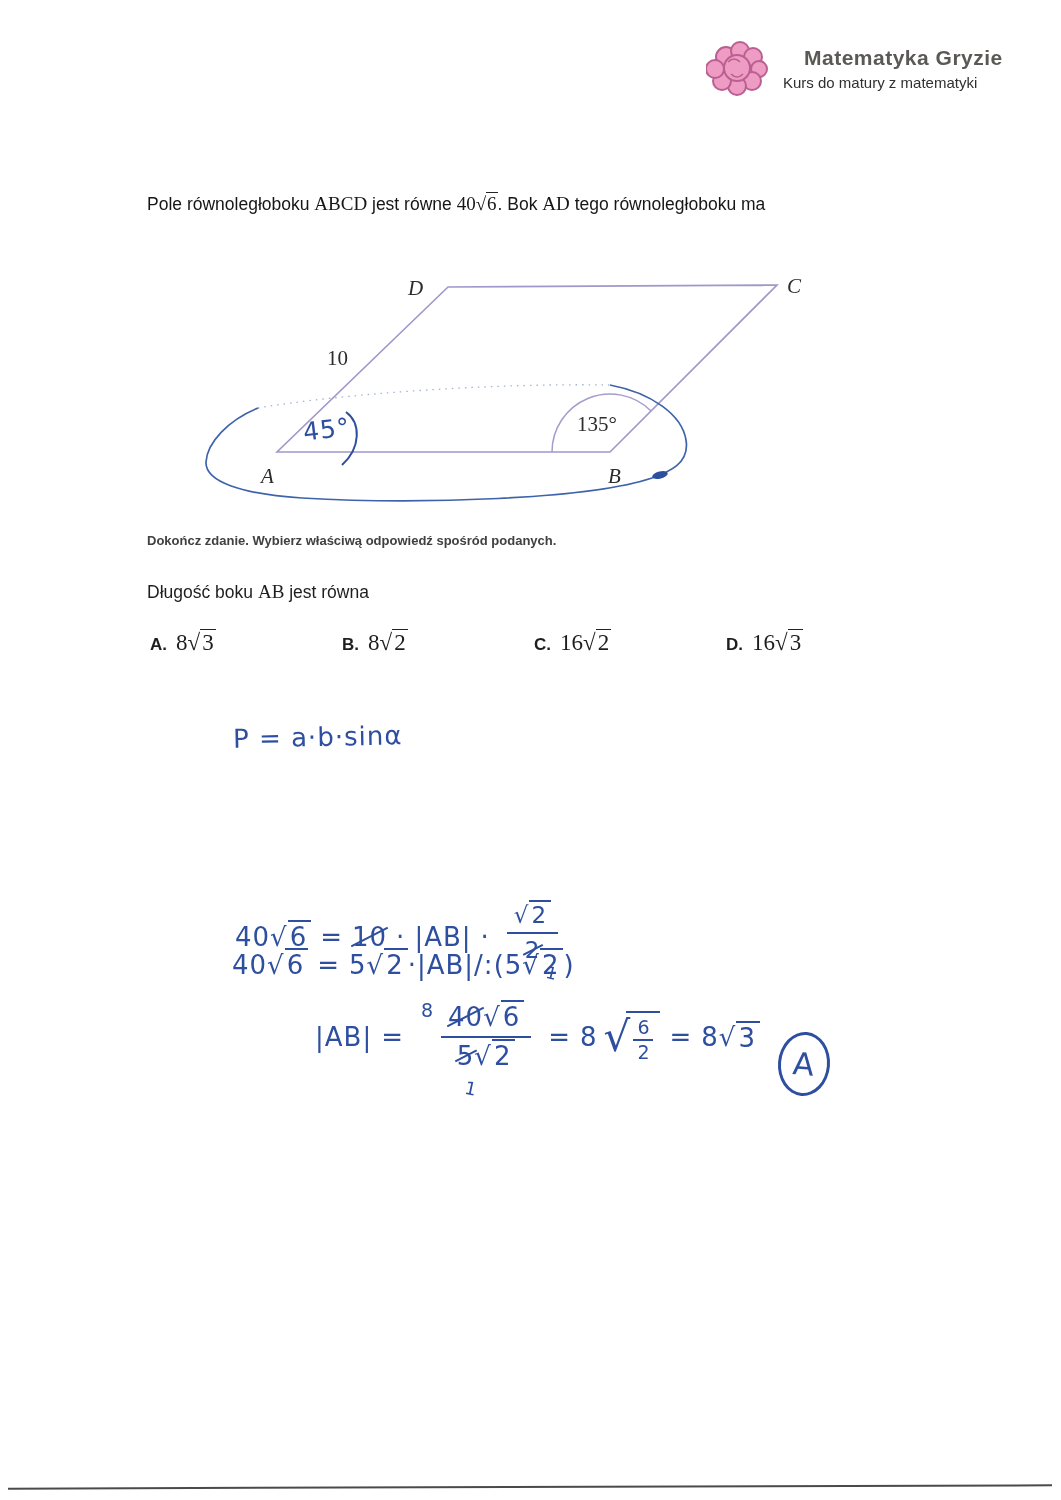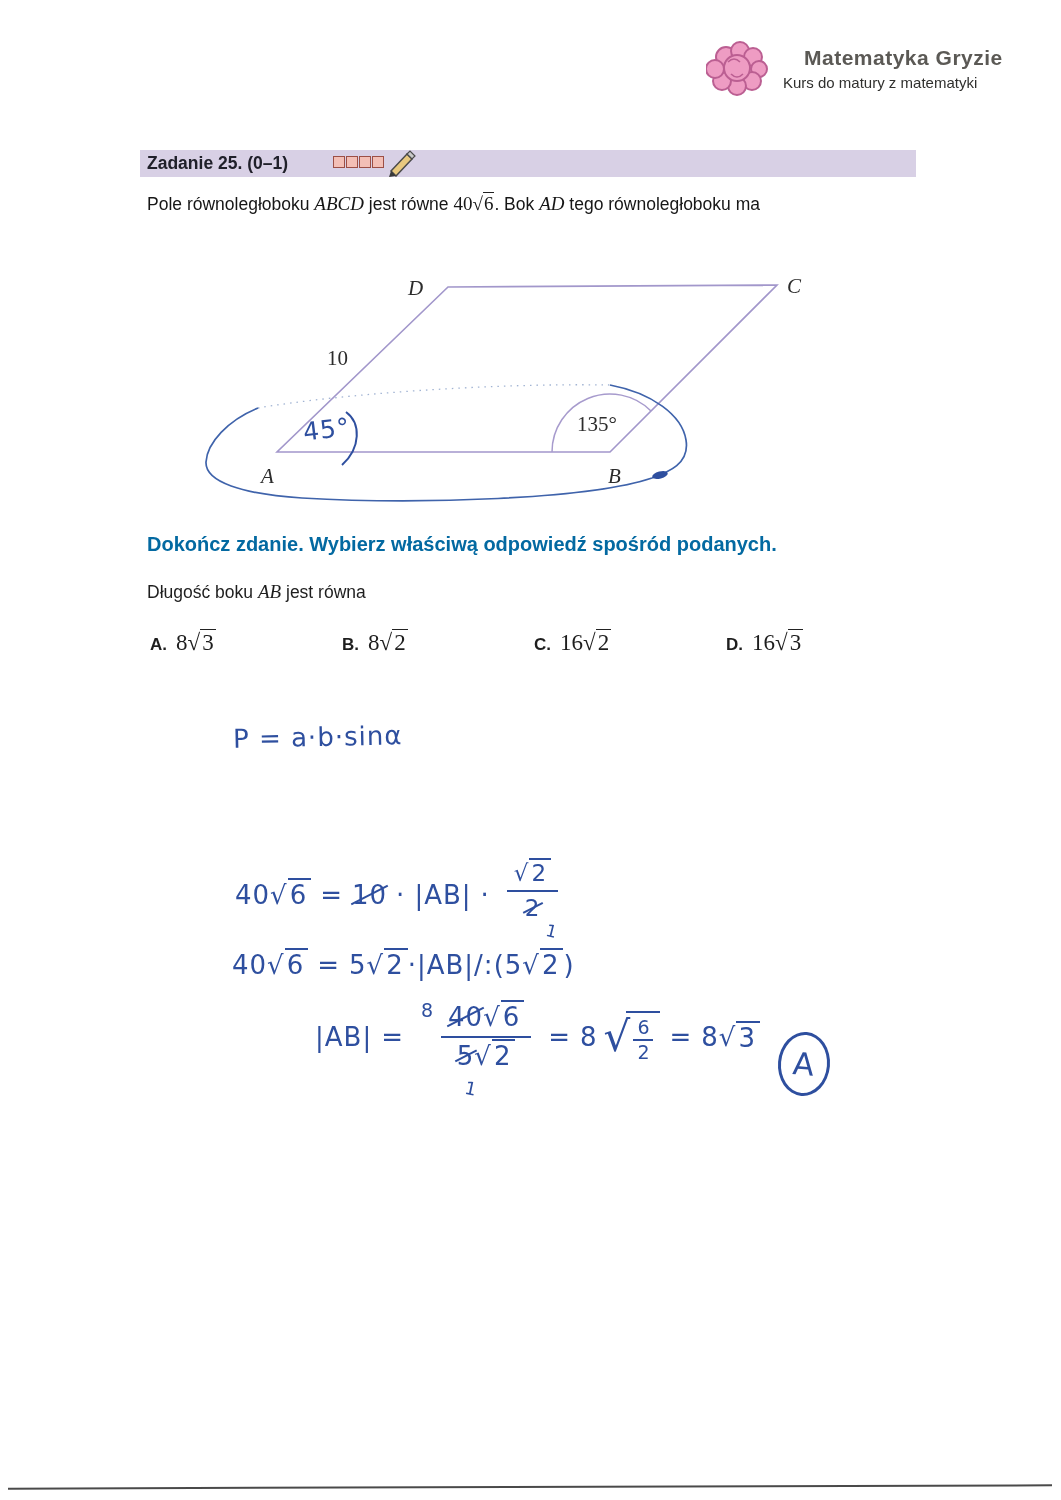"Zadanie 25. (0–1)" div.abs { html: <div> <span>Zadanie 25. (0–1)</span> <span> <span></span> <span></span> <span></span> <span></span> <svg> <path></path> <path></path> <path></path> </svg> </span> </div> -> none }
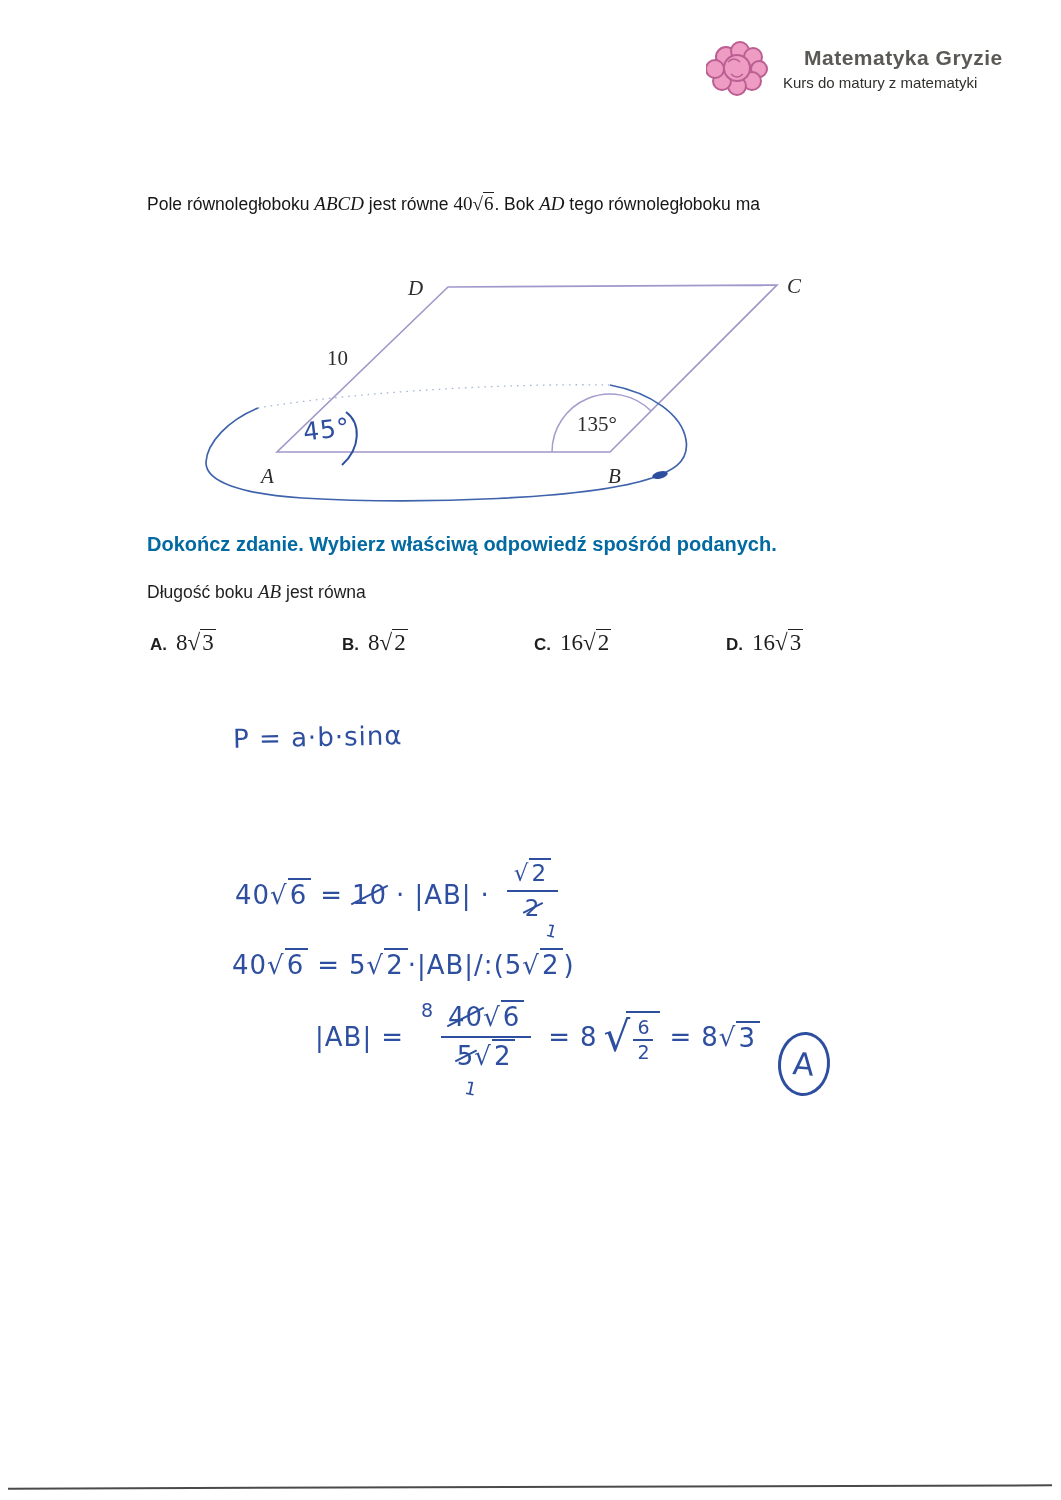"ABCD" .mi { font-style: italic -> none }
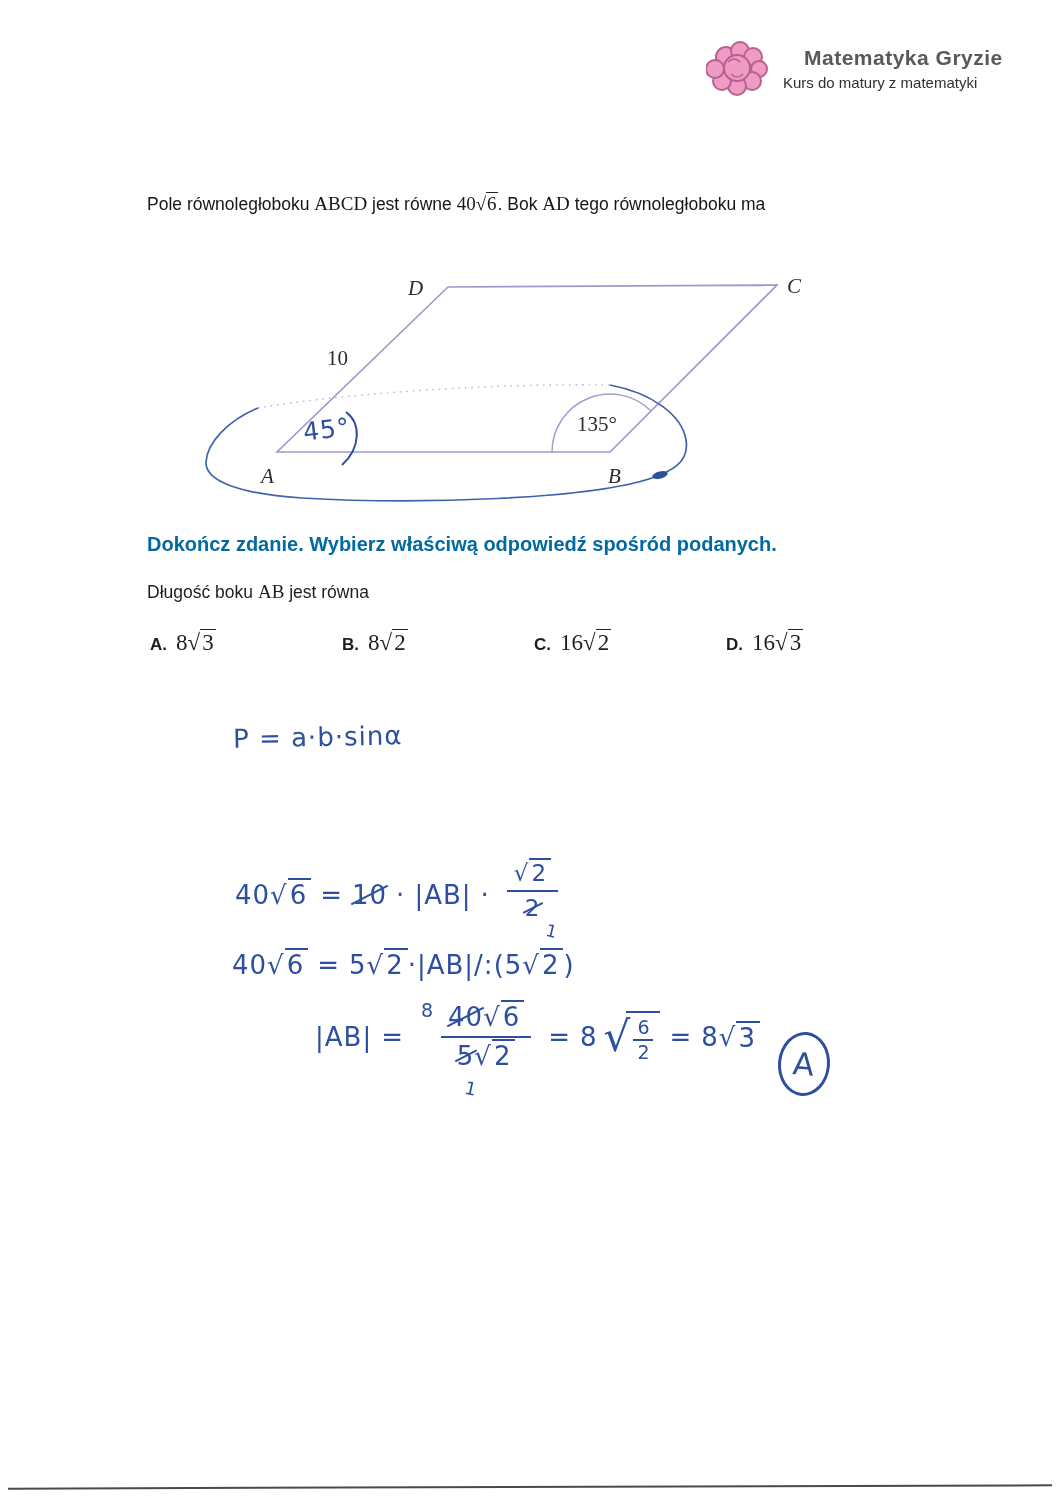"Dokończ zdanie. Wybierz właściwą" .instruction { color: #0369a1 -> #404040; font-size: 20px -> 13px }
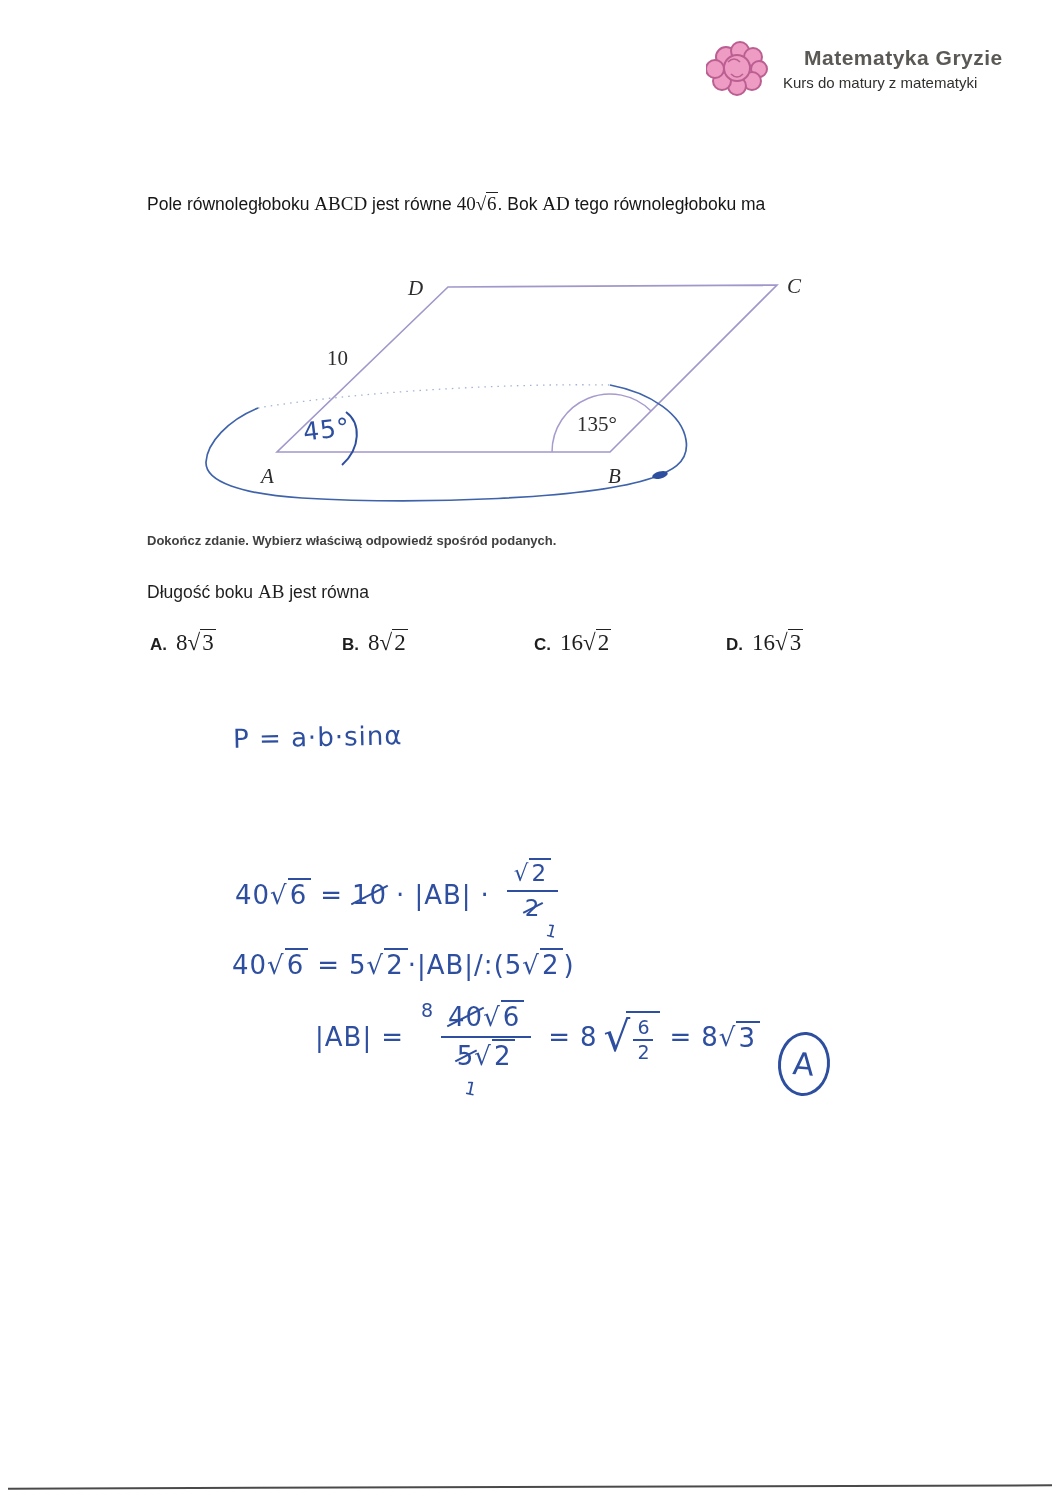"40√6 = 10 · |AB|" div.hw { top: 866px -> 908px }
